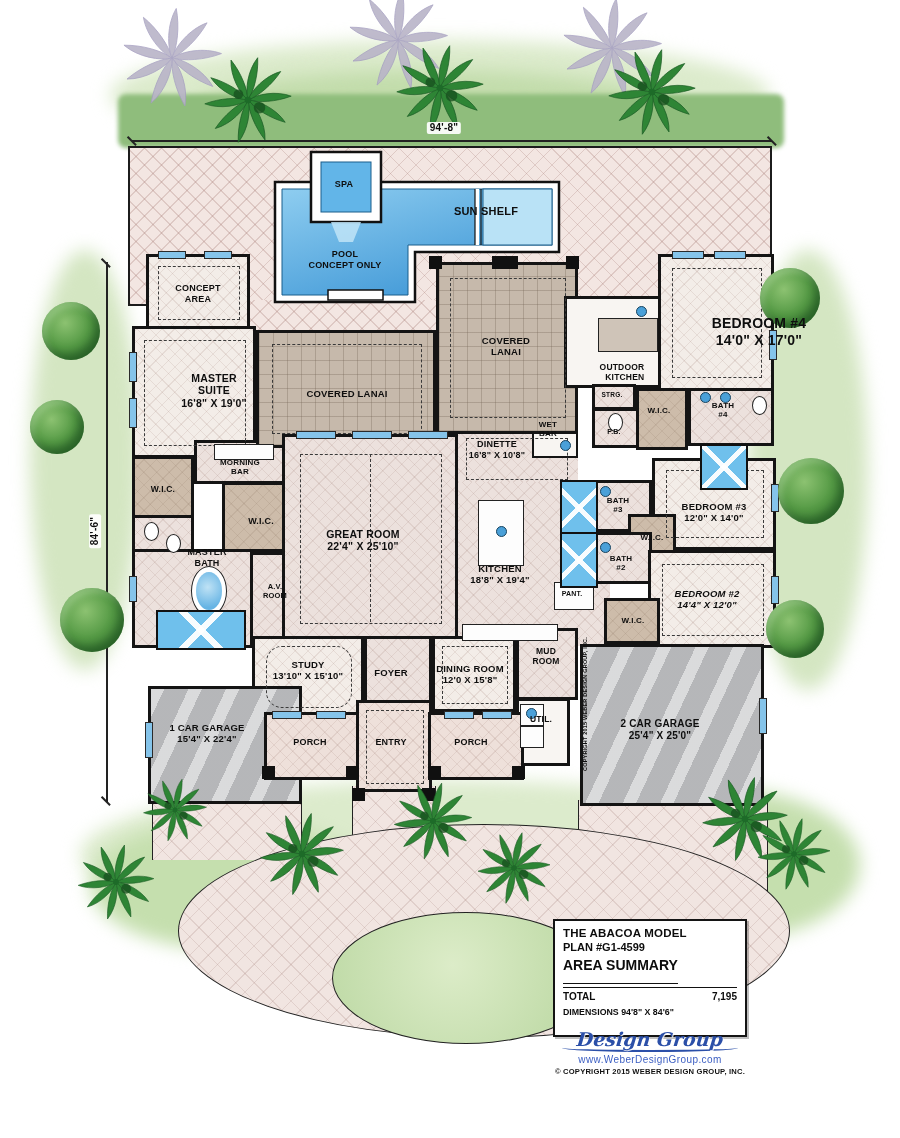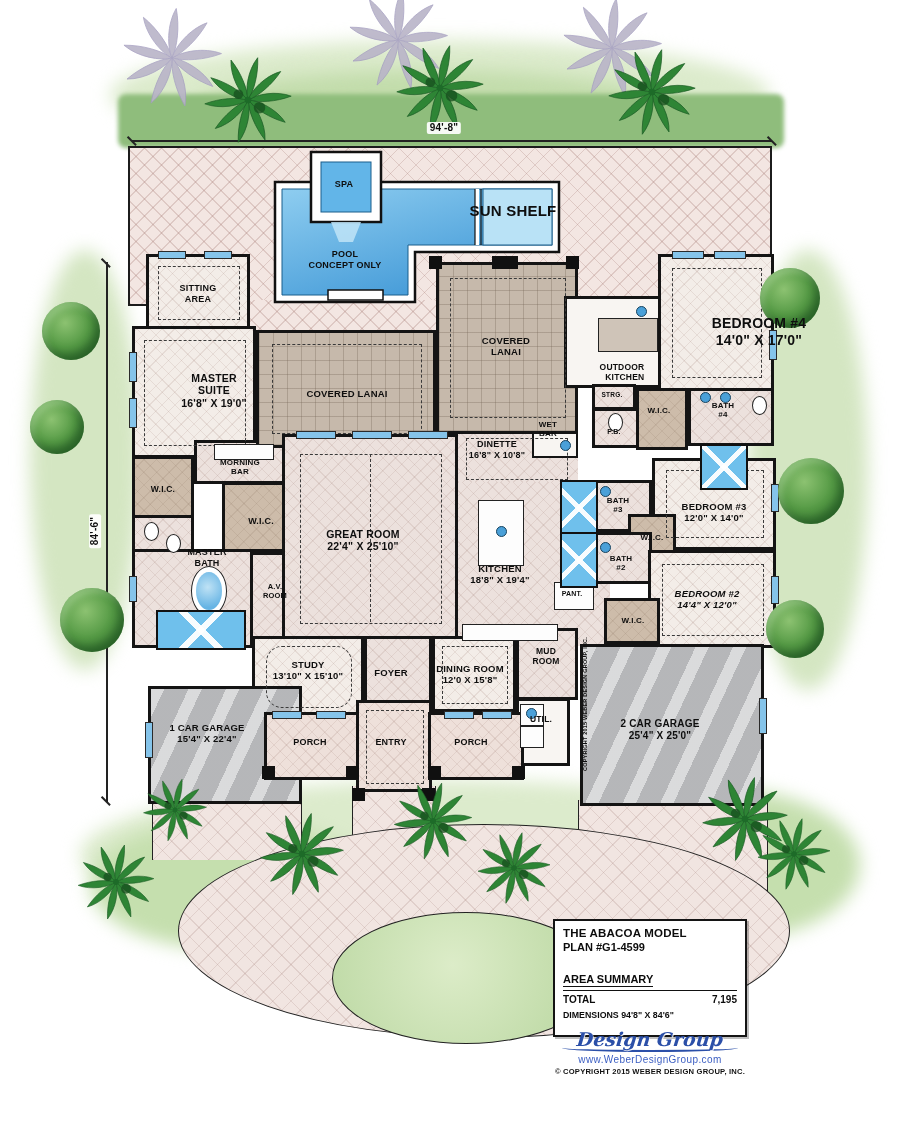"SUN SHELF" div.plan-label { font-size: 15px -> 11px; left: 513px -> 486px }
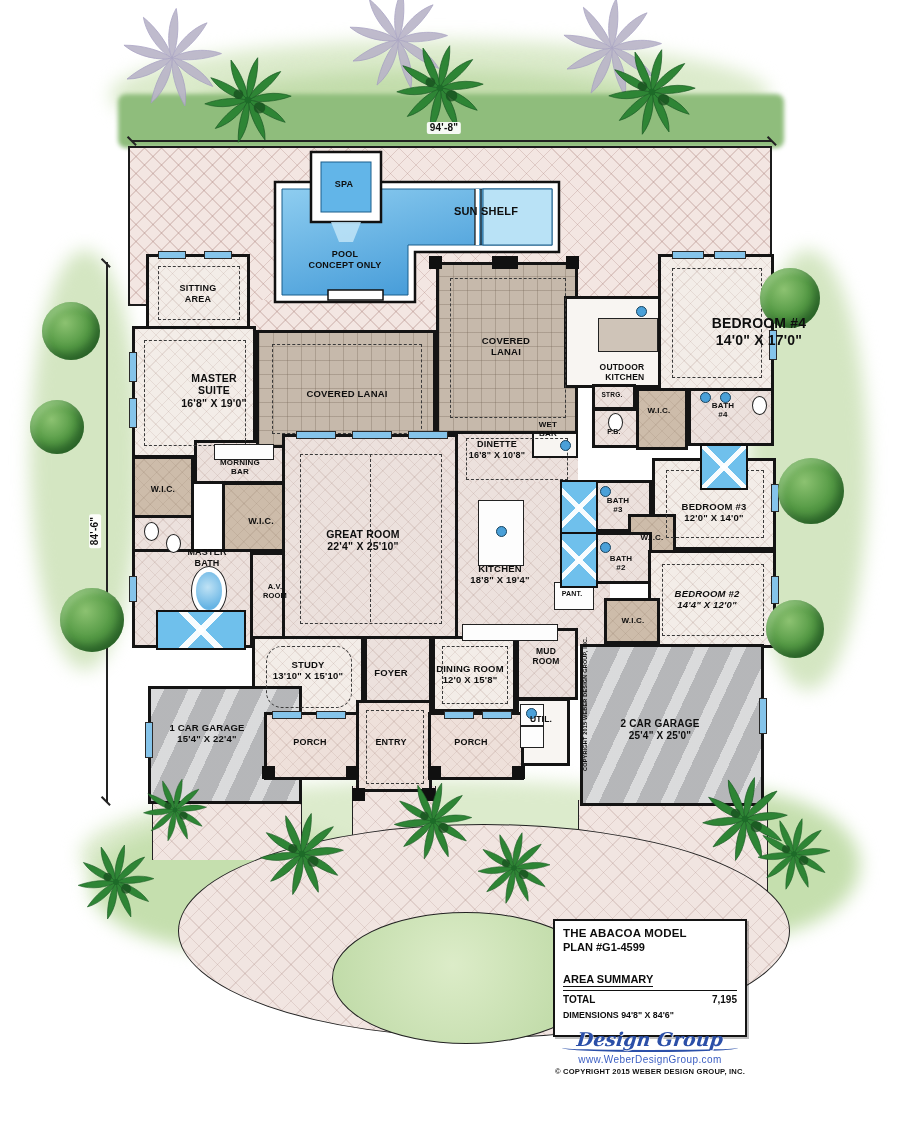"SITTING" div.plan-label { text: SITTING -> CONCEPT }
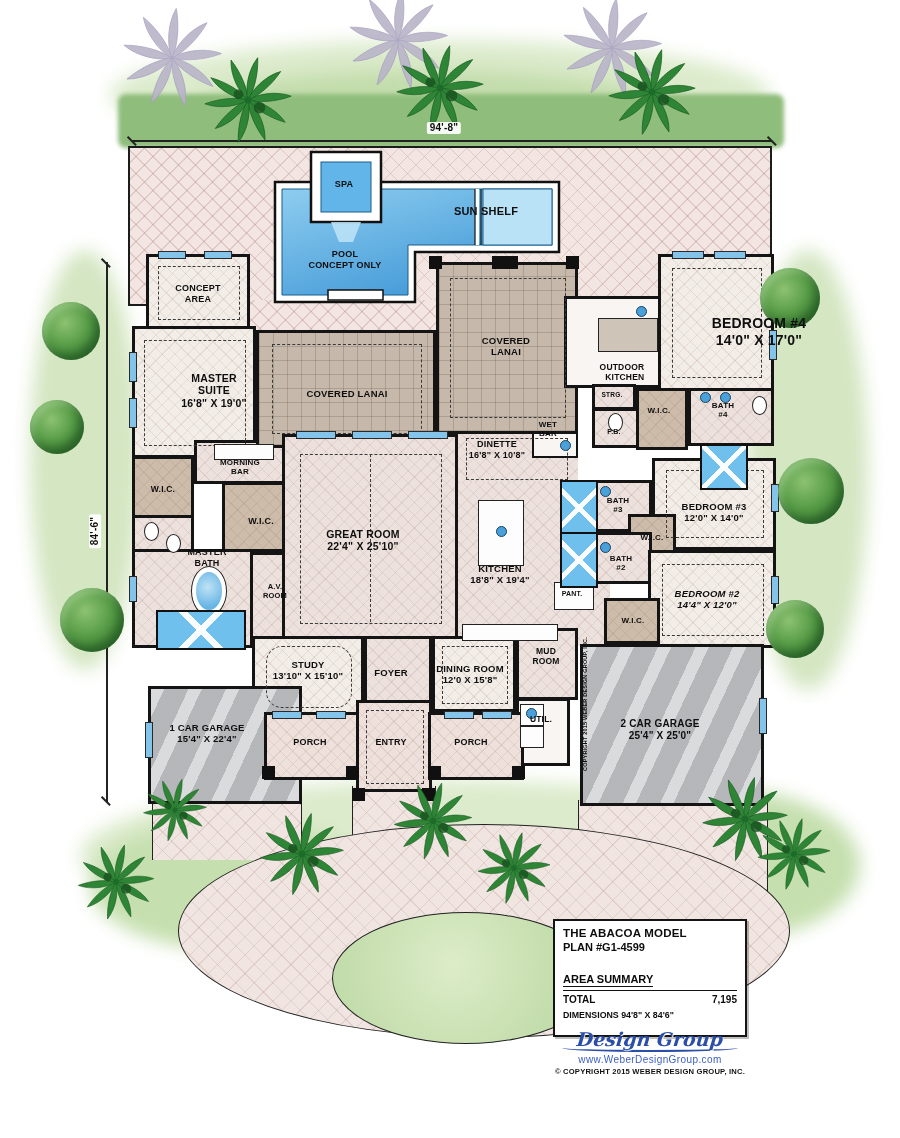"AREA SUMMARY" .tb-sum { font-size: 11px -> 14px; margin-top: 20px -> 4px; padding-bottom: 1px -> 10px }
